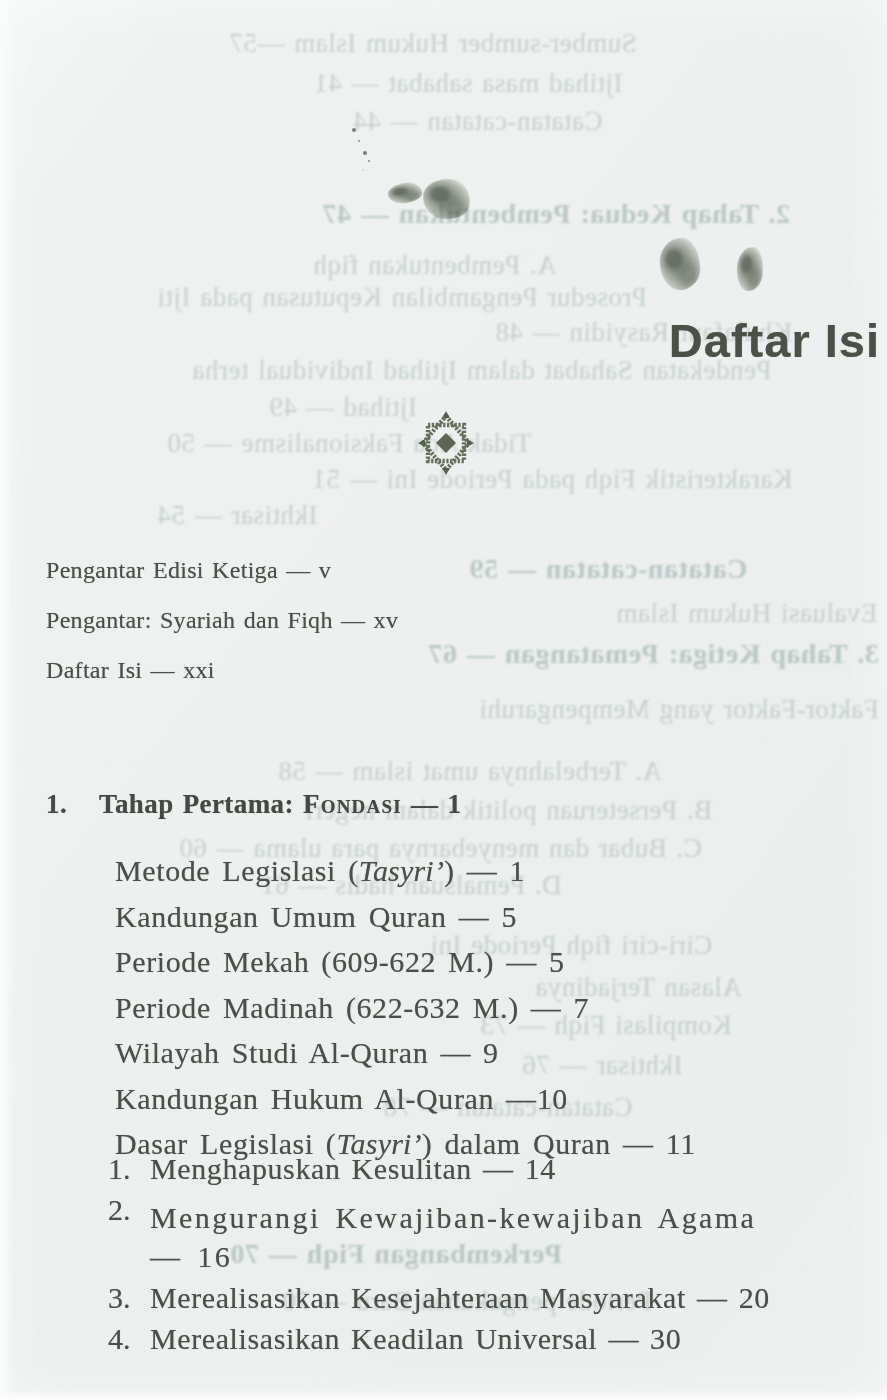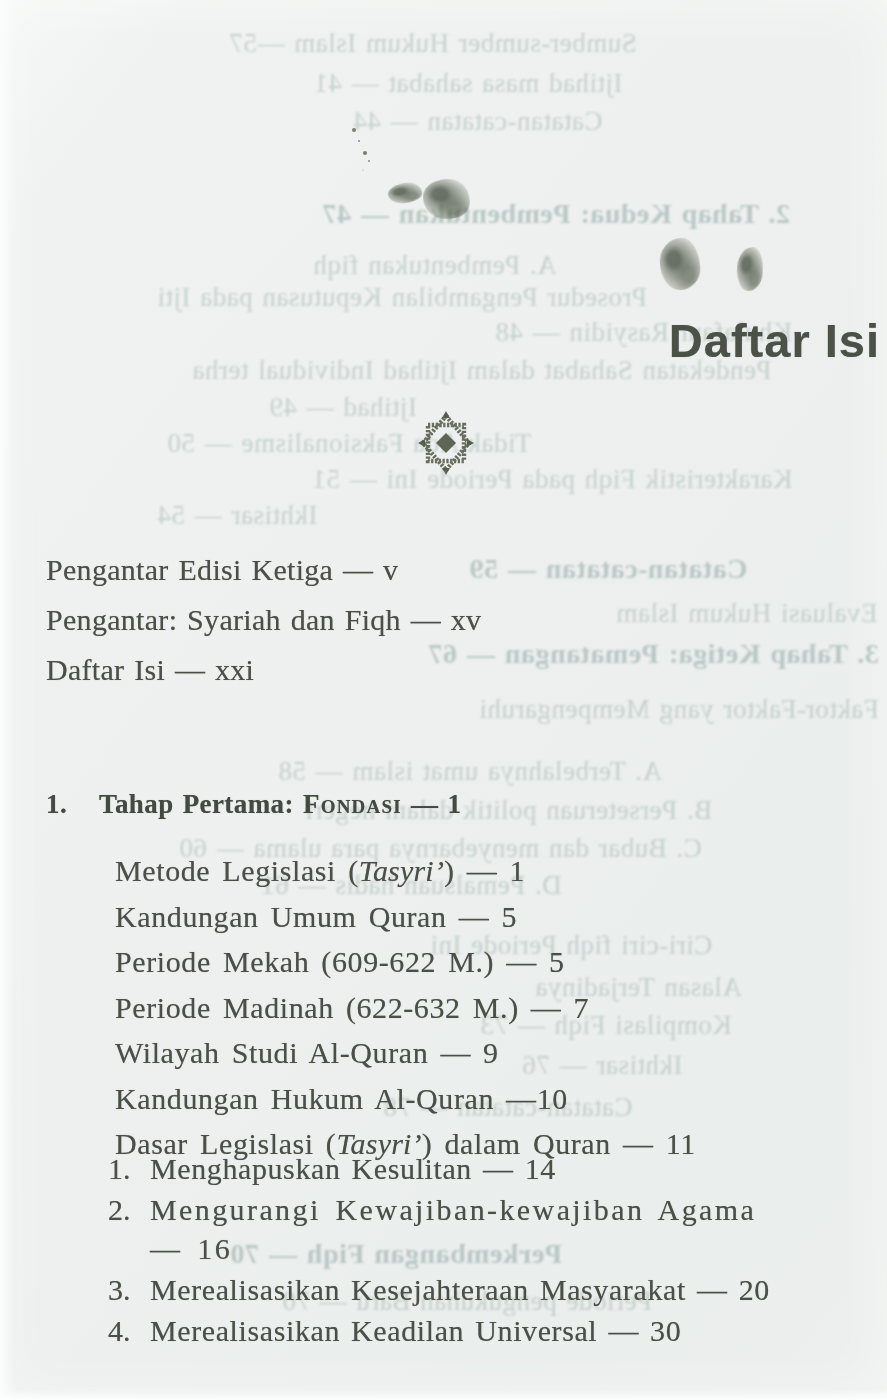"Pengantar Edisi Ketiga — v" .frontmatter { font-size: 30px -> 24px }
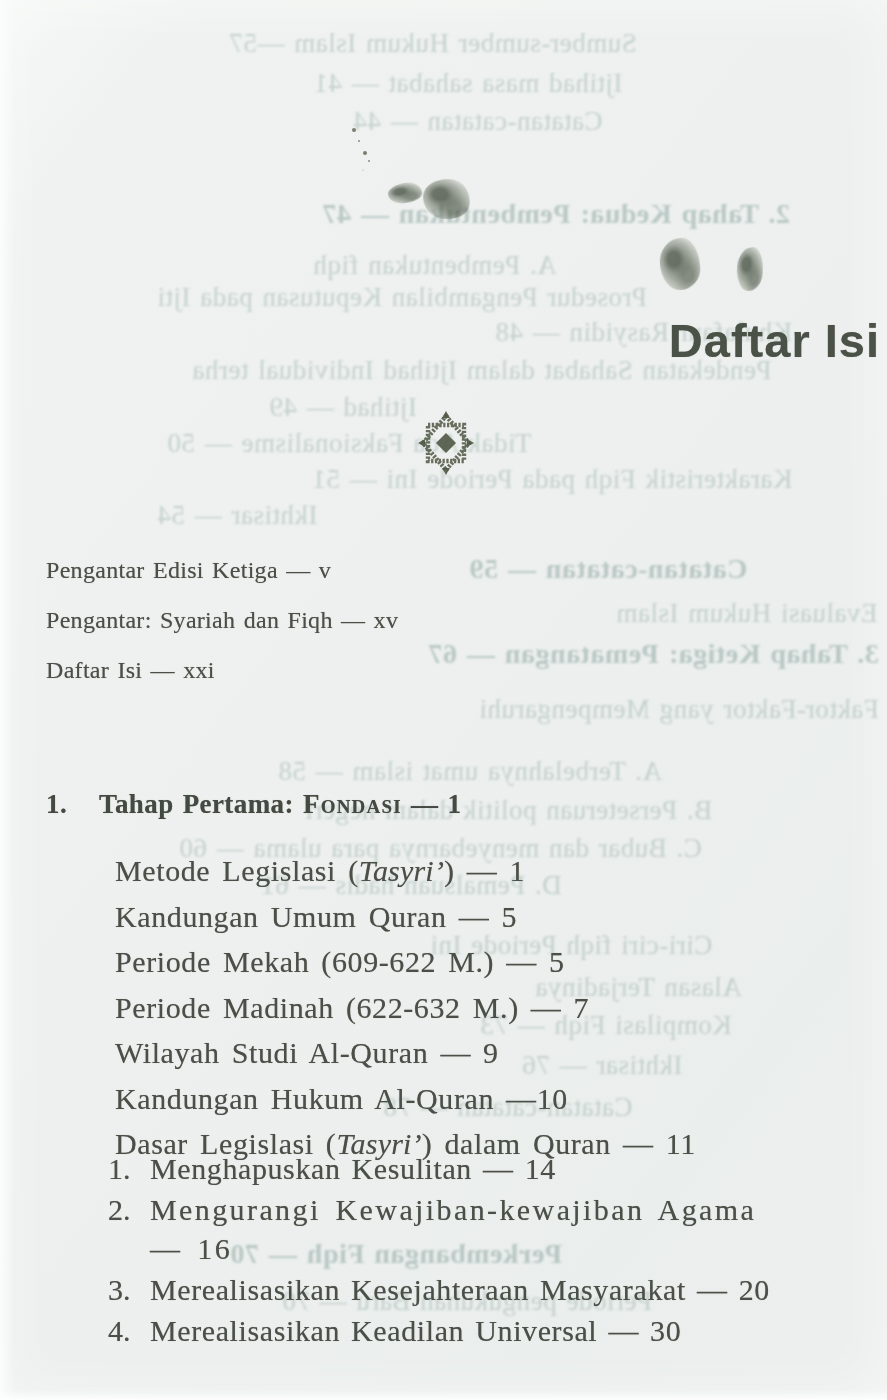"Mengurangi Kewajiban-kewajiban Agama" .num-item:nth-child(2) .text { margin-top: none -> 8px }
